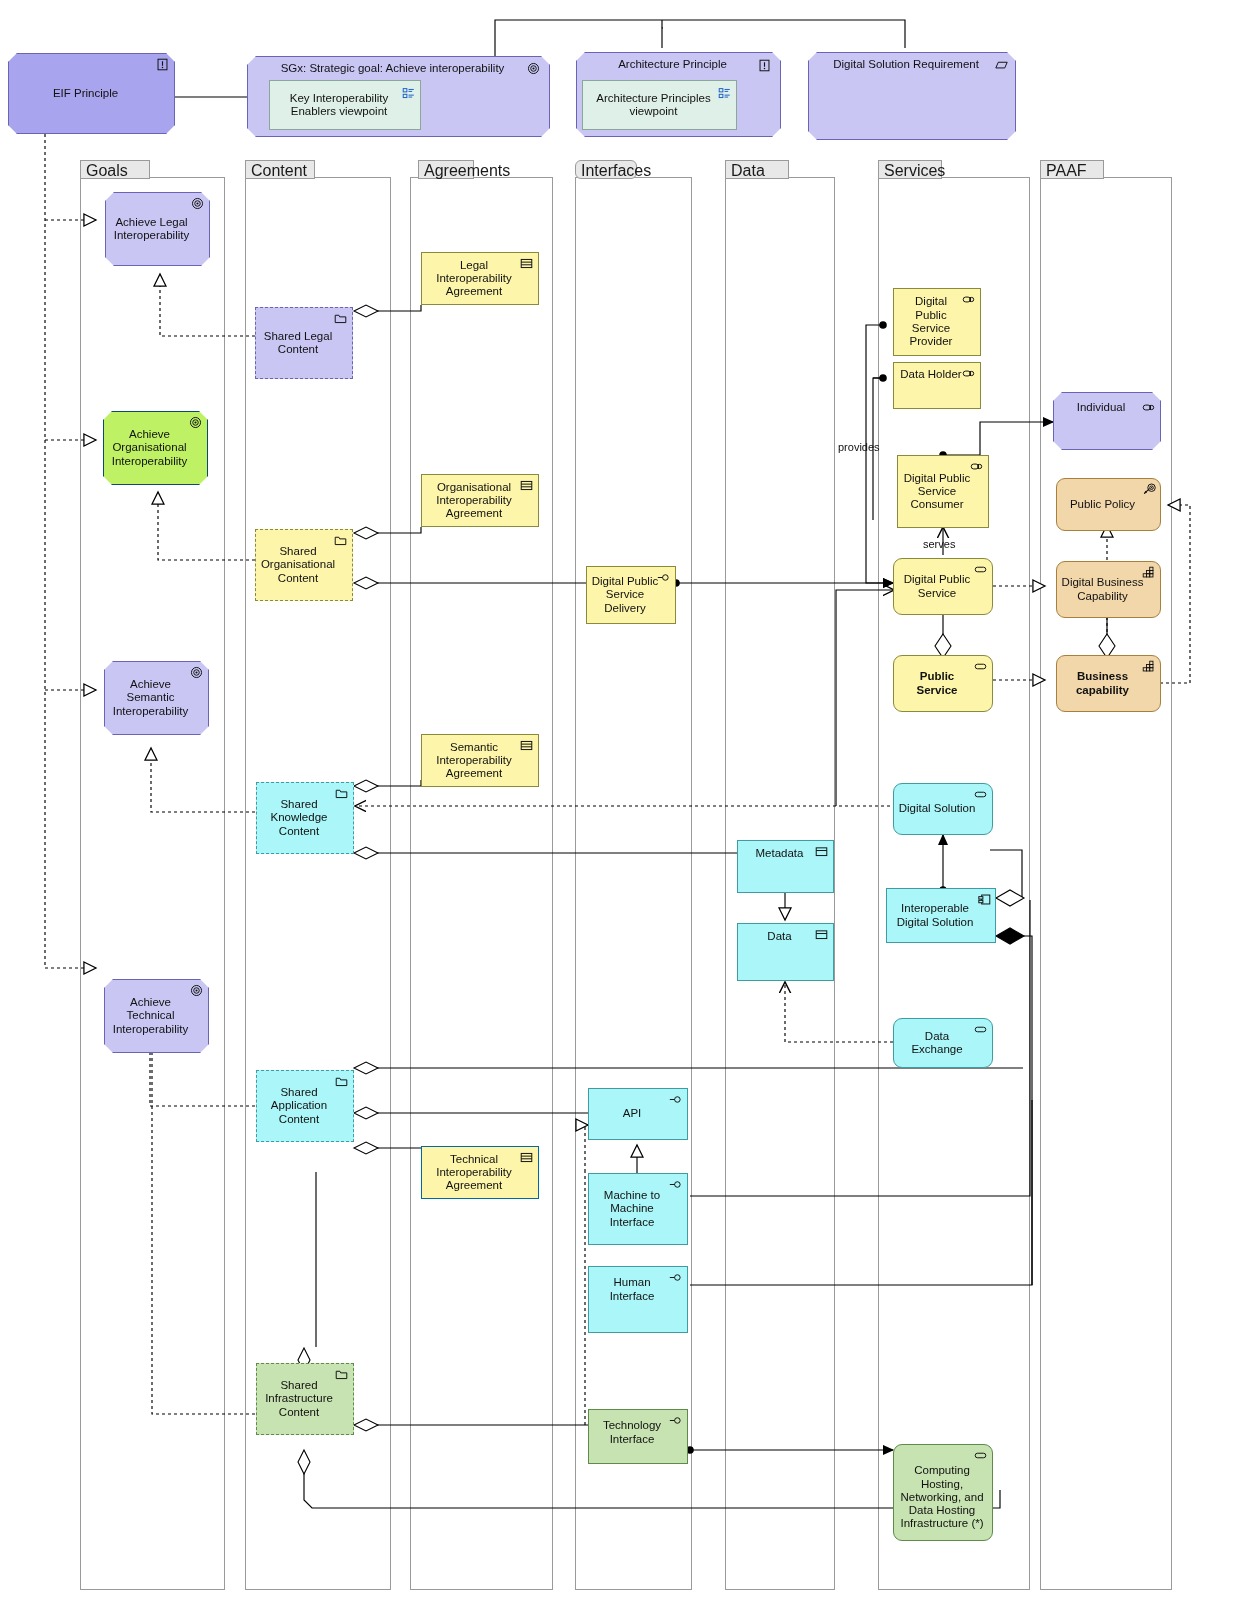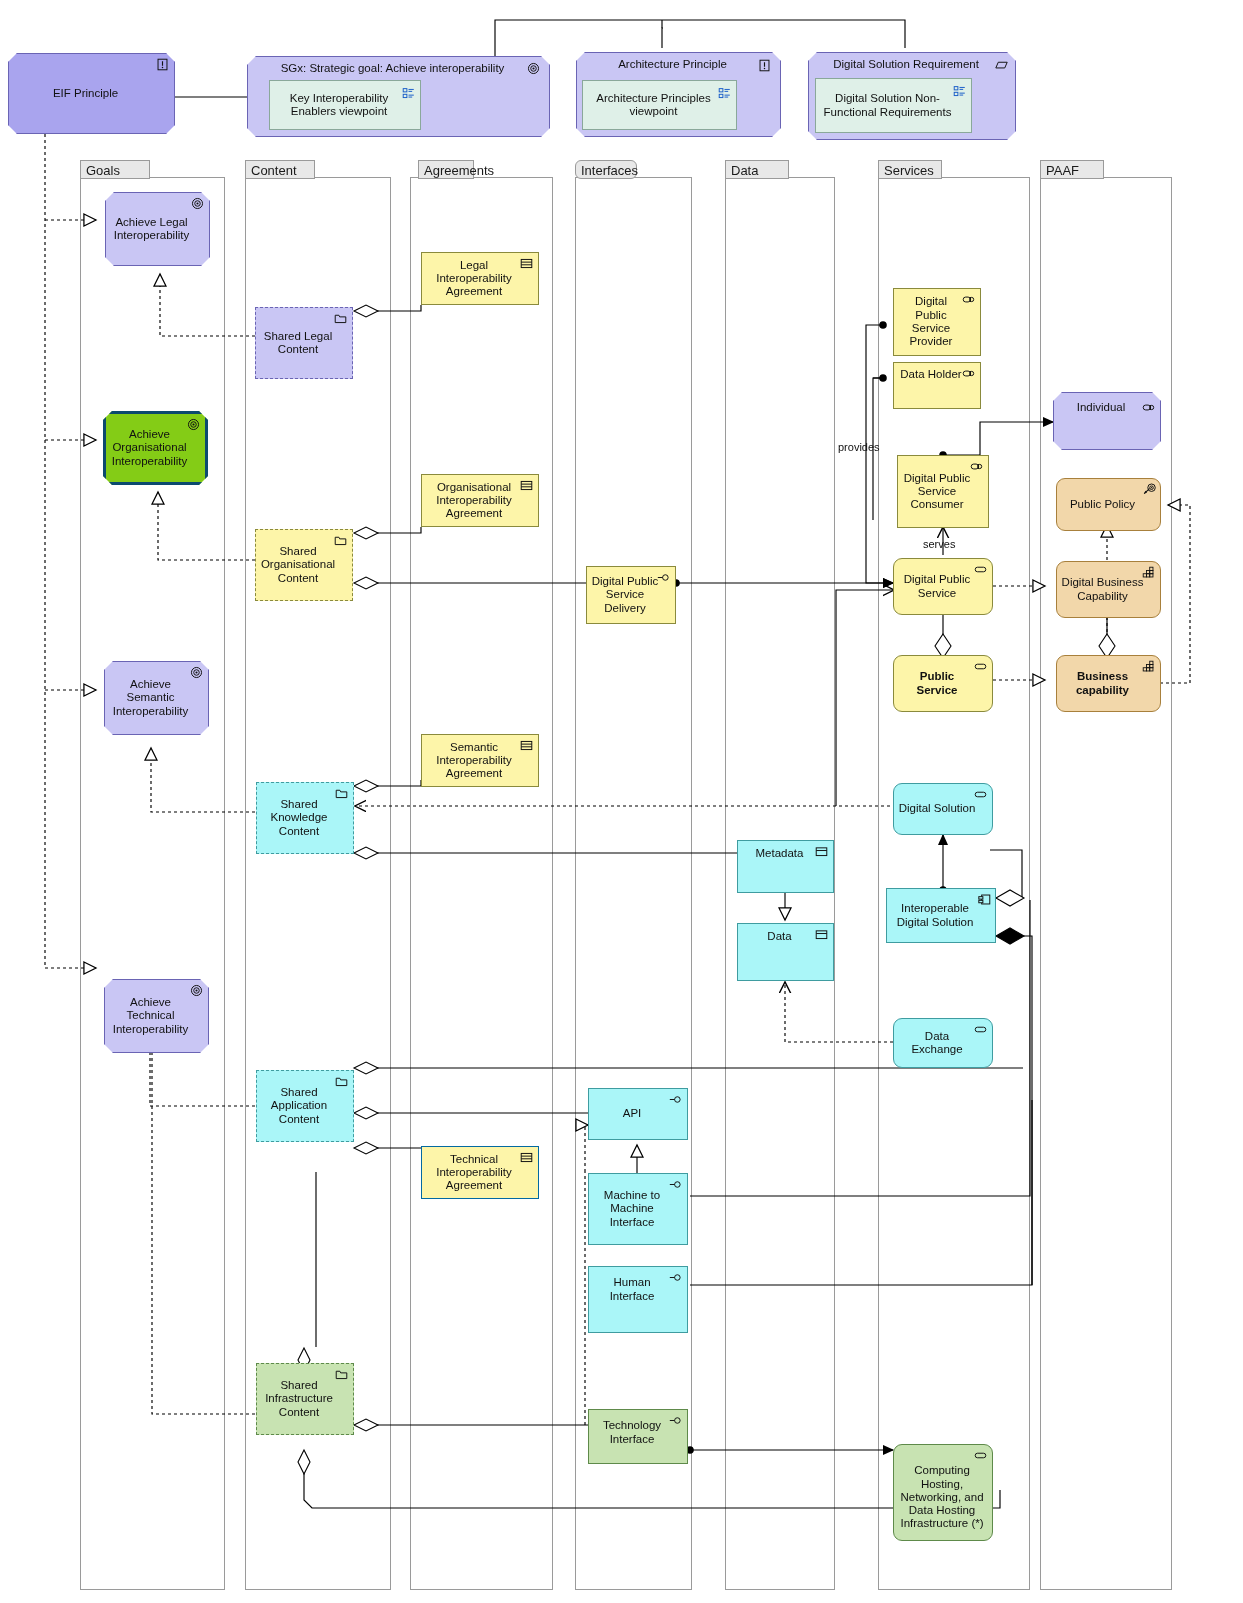"Digital Solution Non-Functional" div.node { html: <div> <span>Digital Solution Non-Functional Requirements</span> <svg> <rect></rect> <rect></rect> <line></line> <line></line> <line></line> <line></line> </svg> </div> -> none }
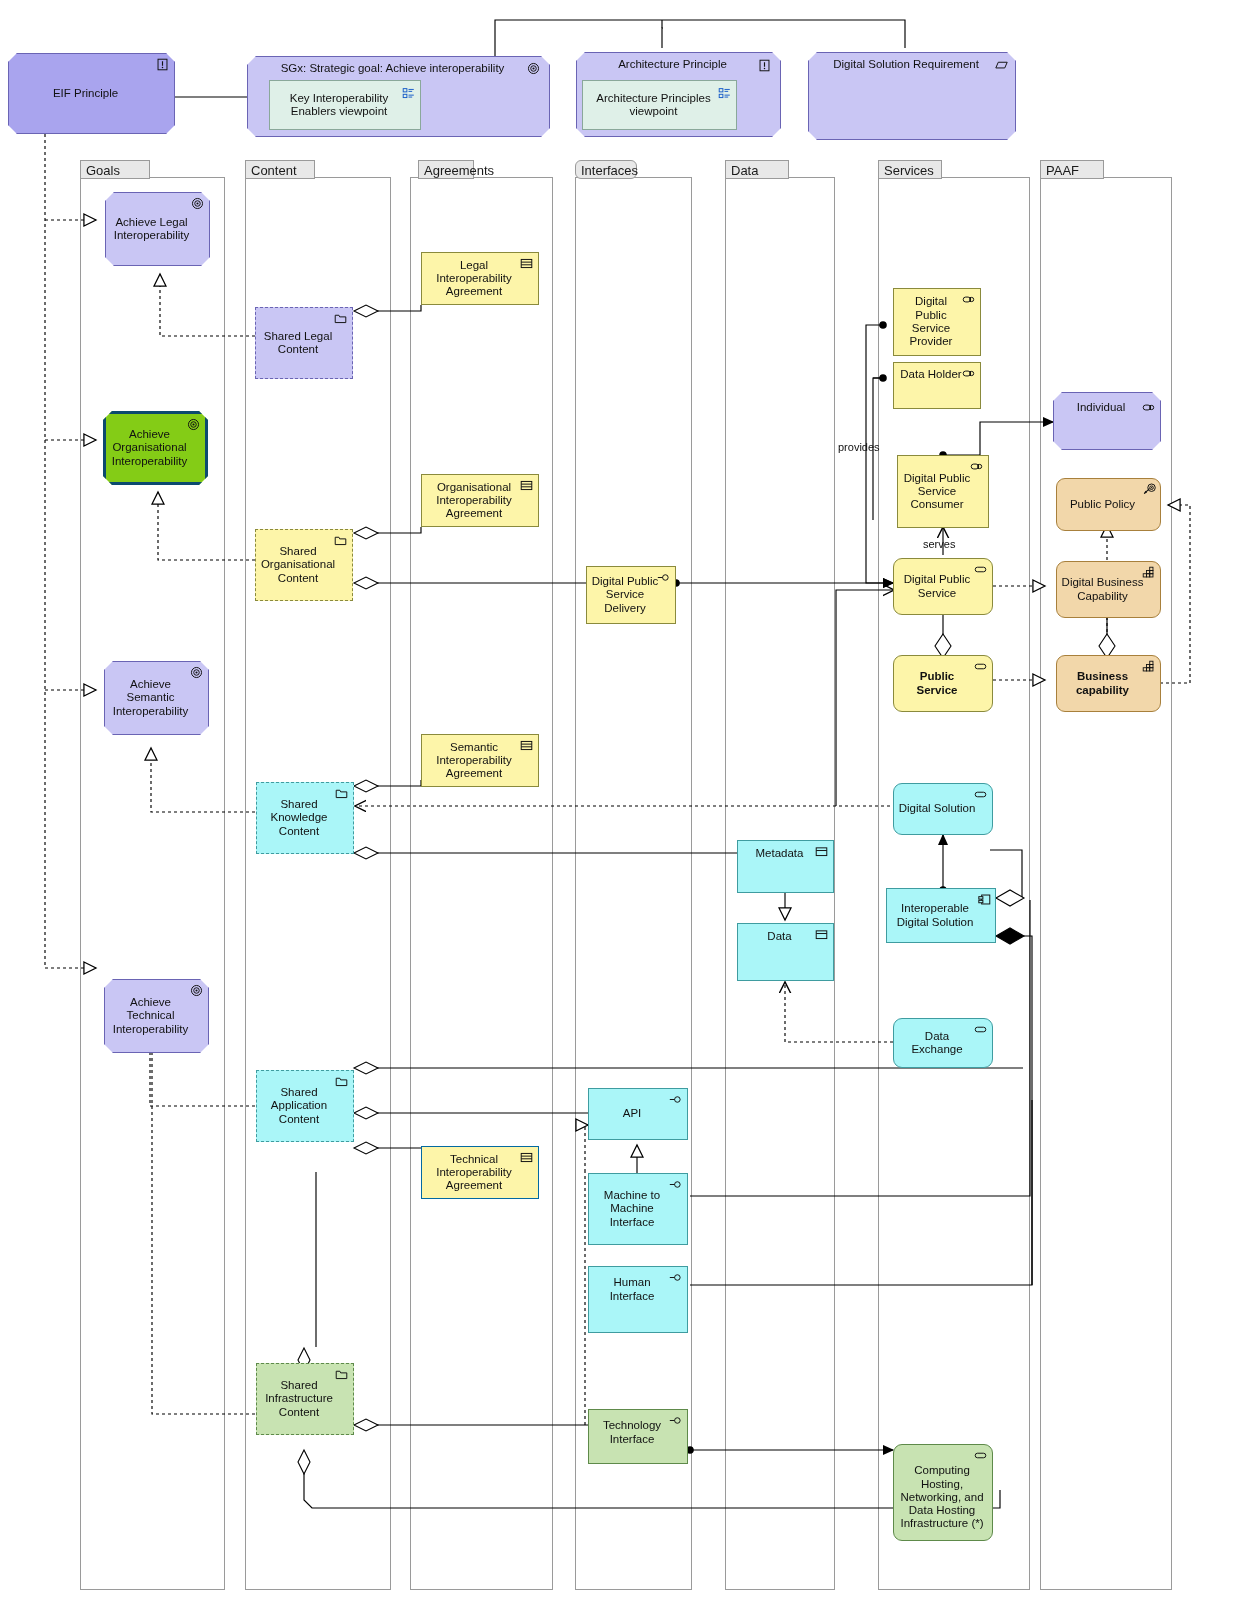"Goals" .swim-tab { font-size: 13px -> 16px }
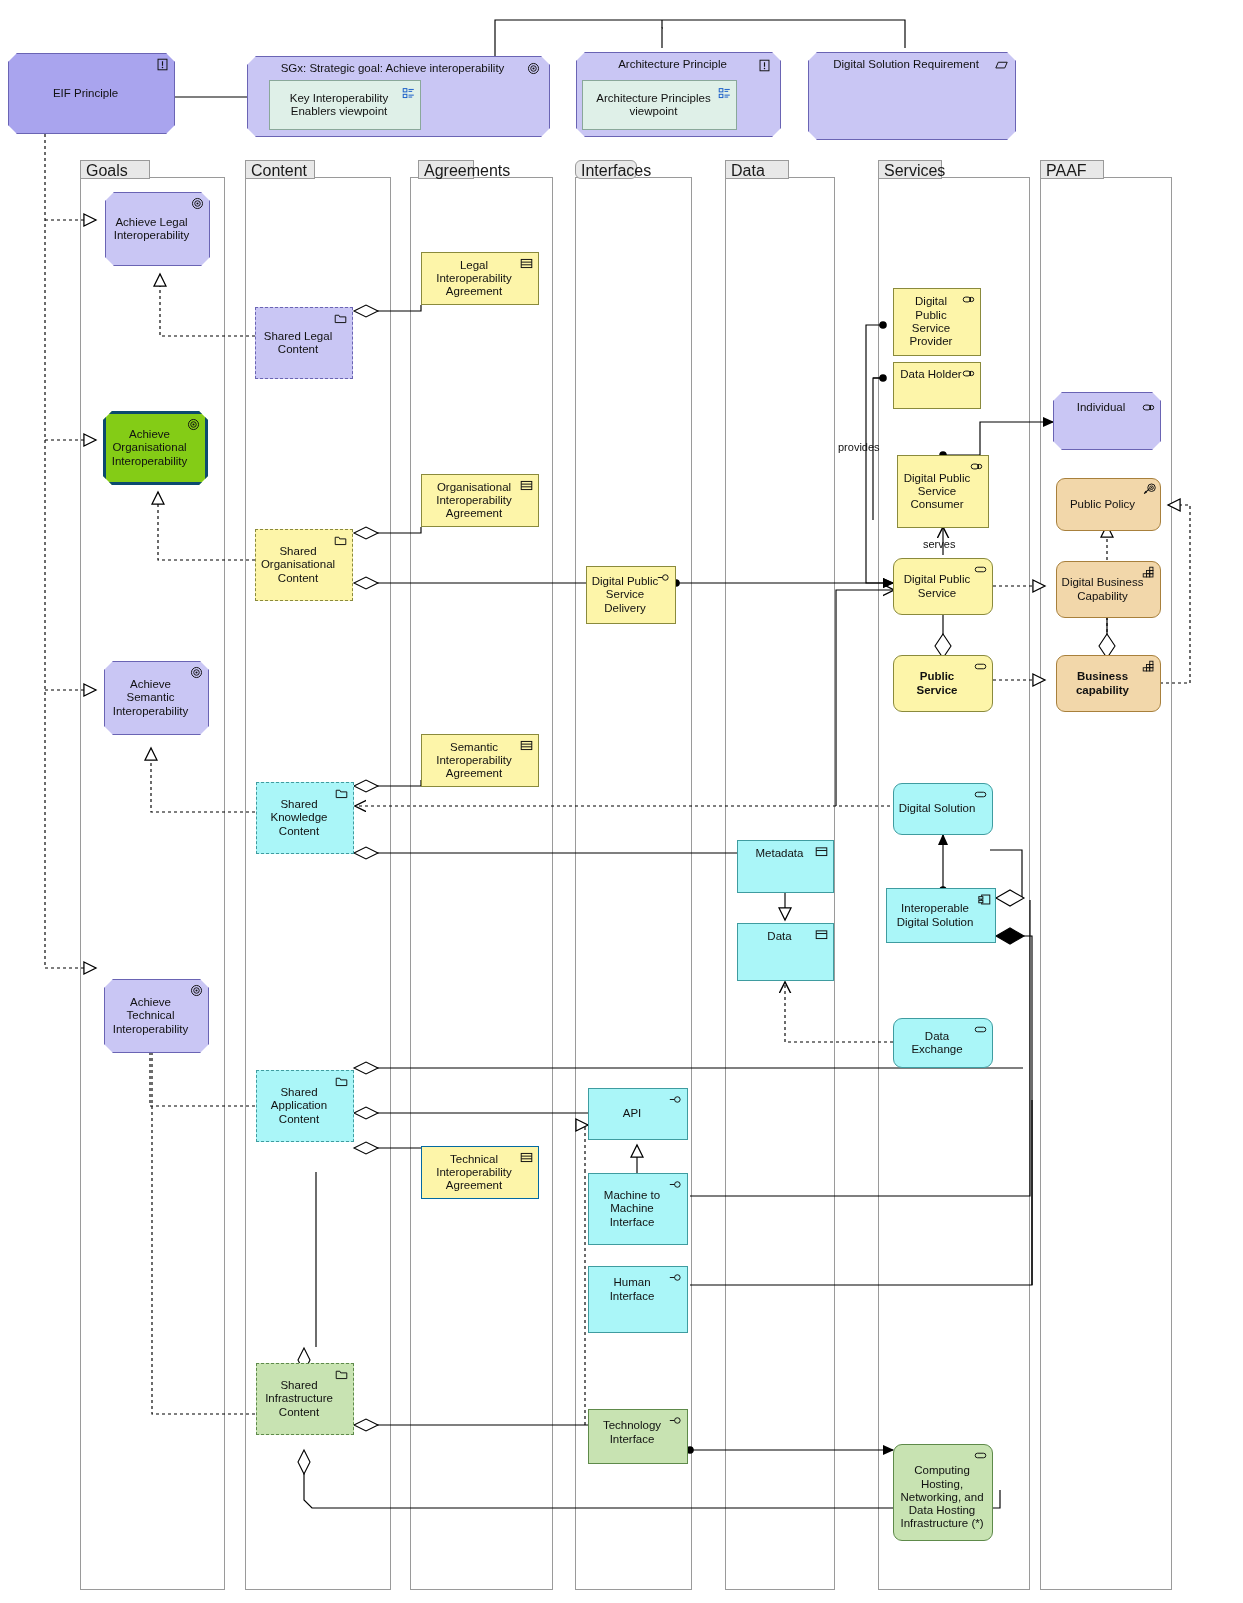"Achieve Organisational Interoperability" div.node { background: #84cc16 -> #bef264; border: 3px solid #0c4a6e -> 1px solid #0c4a6e }
